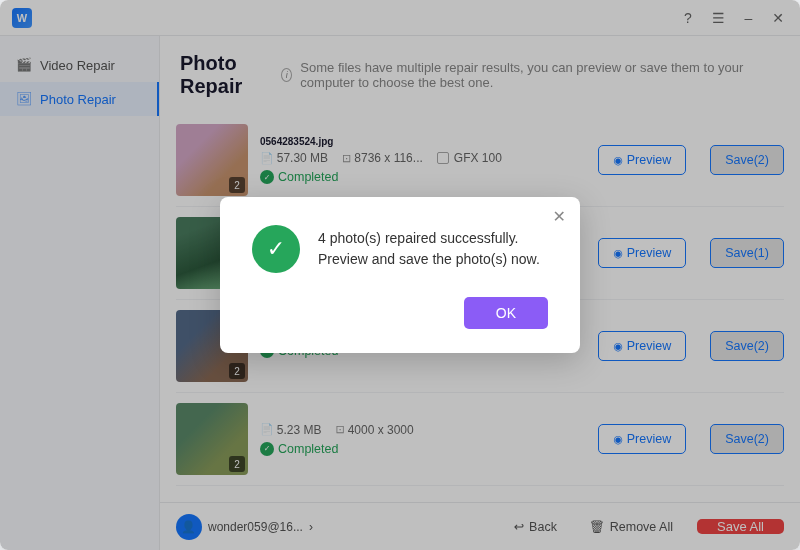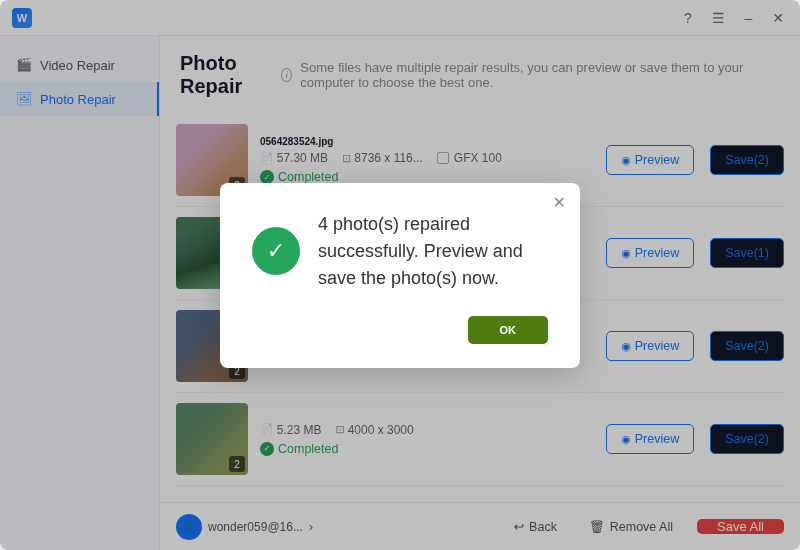"Preview" .file-actions { gap: 16px -> 24px }
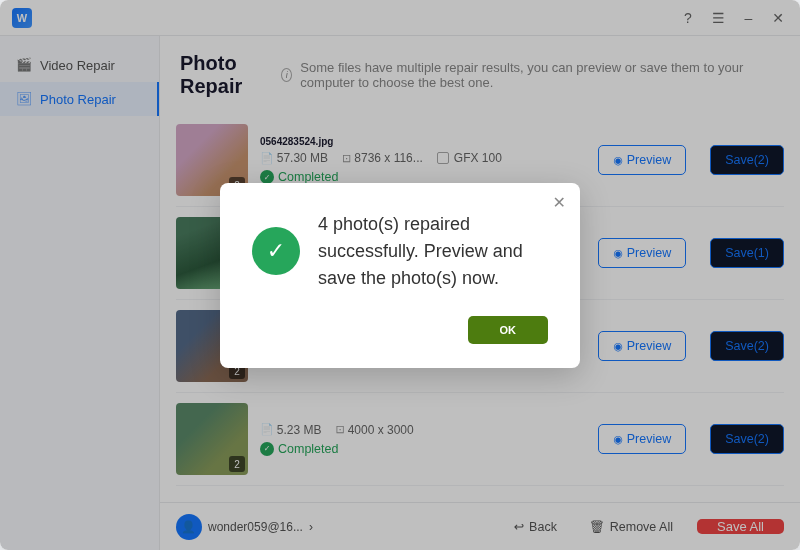"Save(2)" .btn-save { background: #0f172a -> #e5e5e5 }
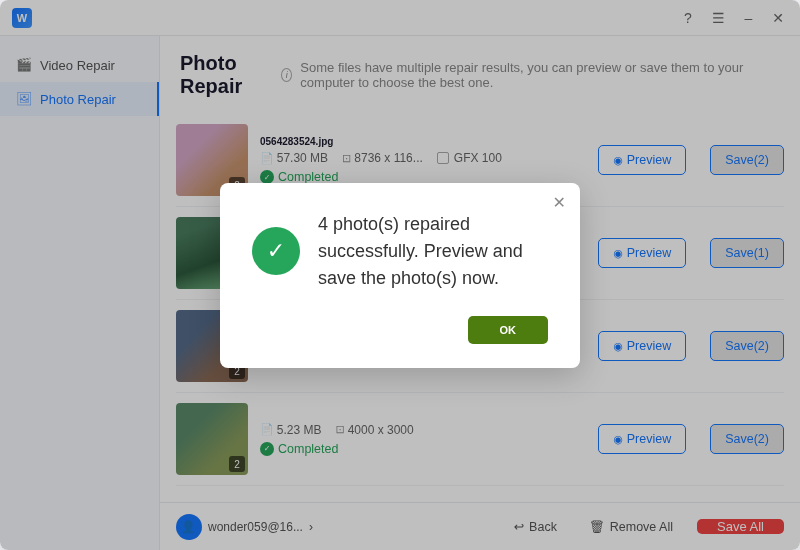"4 photo(s) repaired successfully." .modal-message { font-size: 18px -> 14px }
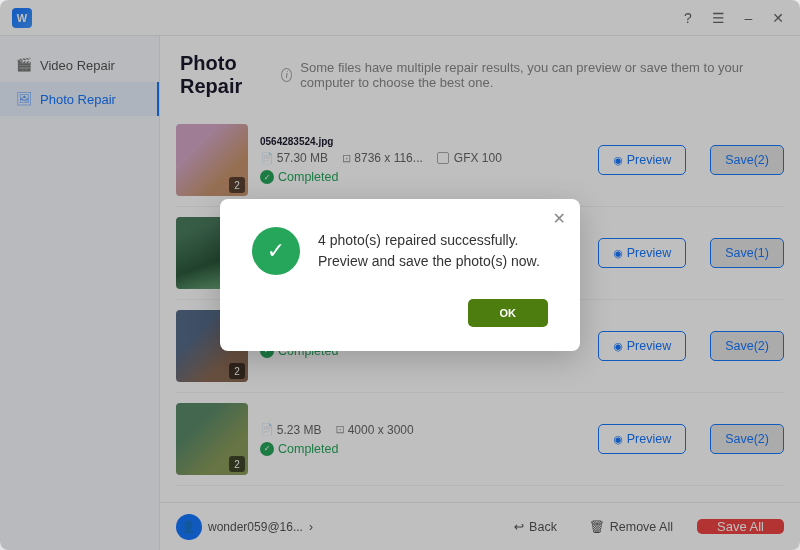"OK" .btn-ok { background: #4d7c0f -> #8b5cf6; font-size: 11px -> 14px; font-weight: 700 -> 400 }
